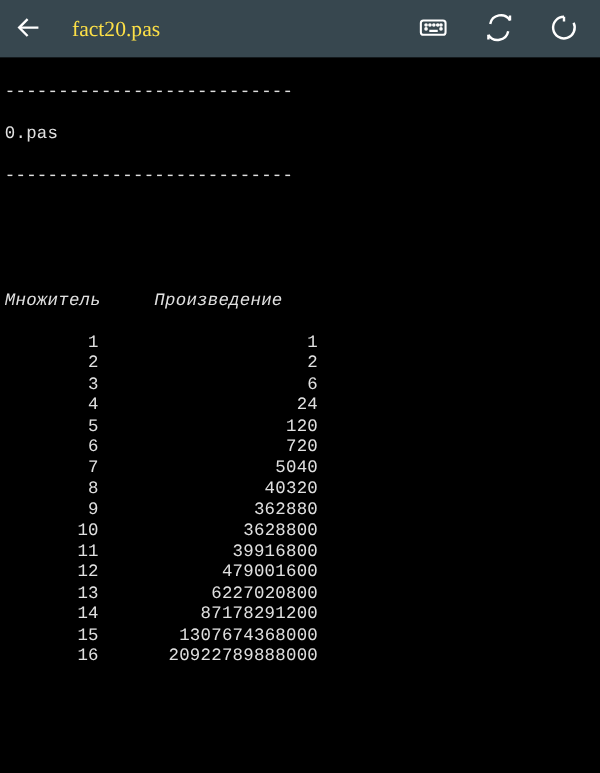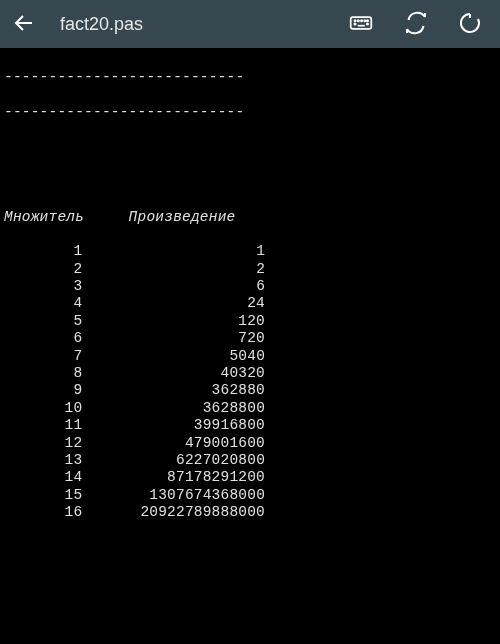"fact20.pas" .title { color: #e5e5e5 -> #fde047; font-family: Liberation Sans, sans-serif -> Liberation Serif, serif }
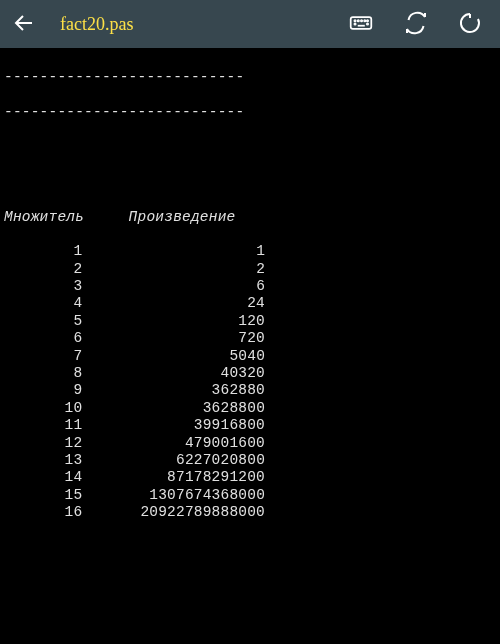"0.pas" span.row { html: none -> <span>0.pas</span> }
